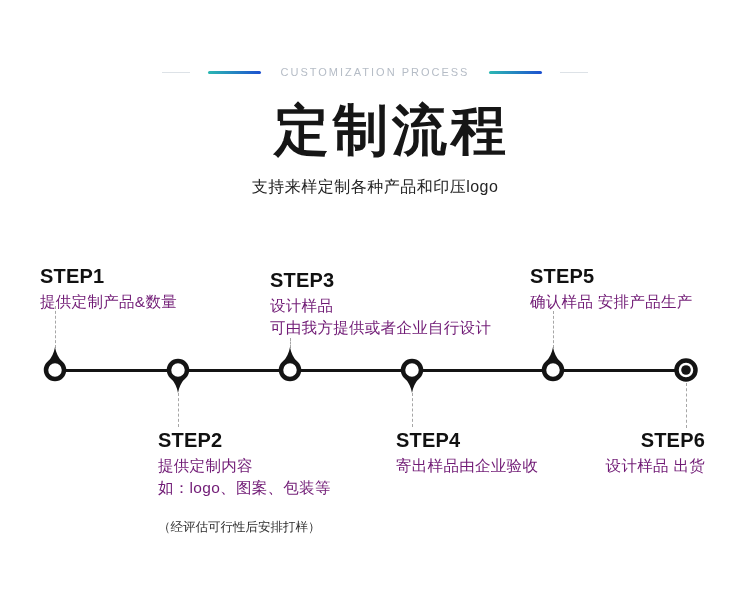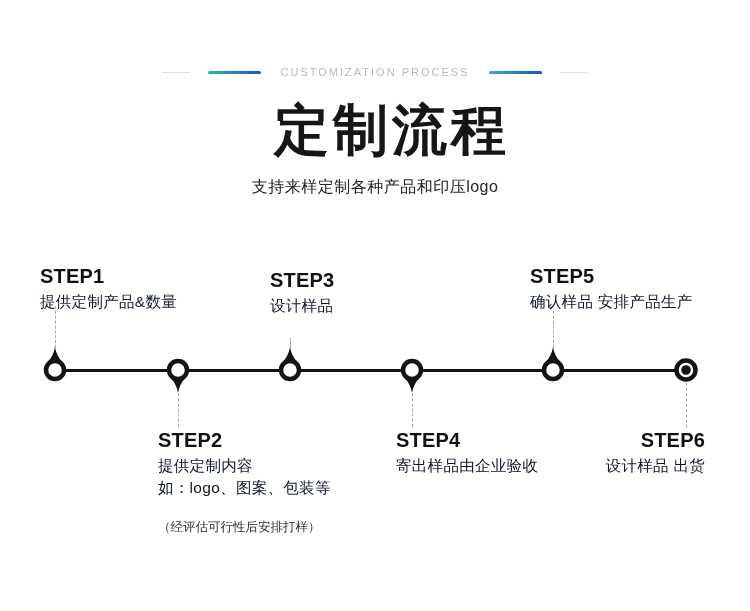"提供定制产品&数量" .step-line { color: #0f172a -> #701a75 }
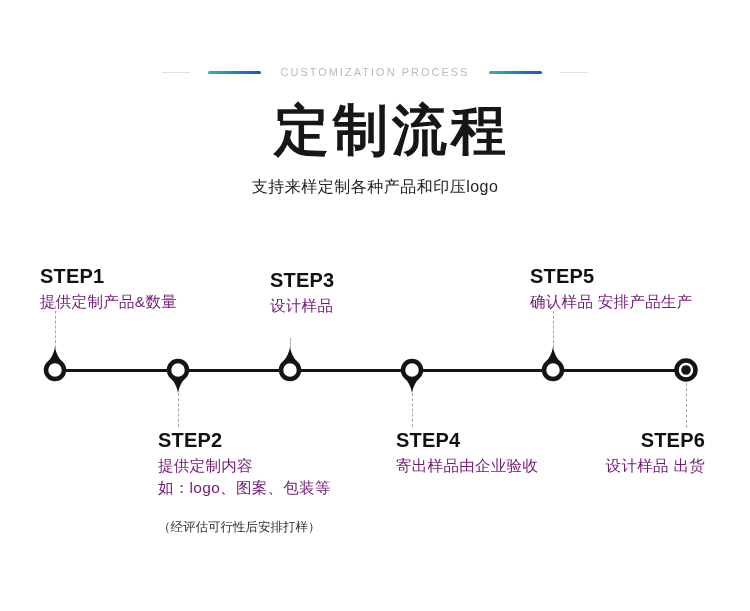"可由我方提供或者企业自行设计" div.step-line { html: none -> <div>可由我方提供或者企业自行设计</div> }
